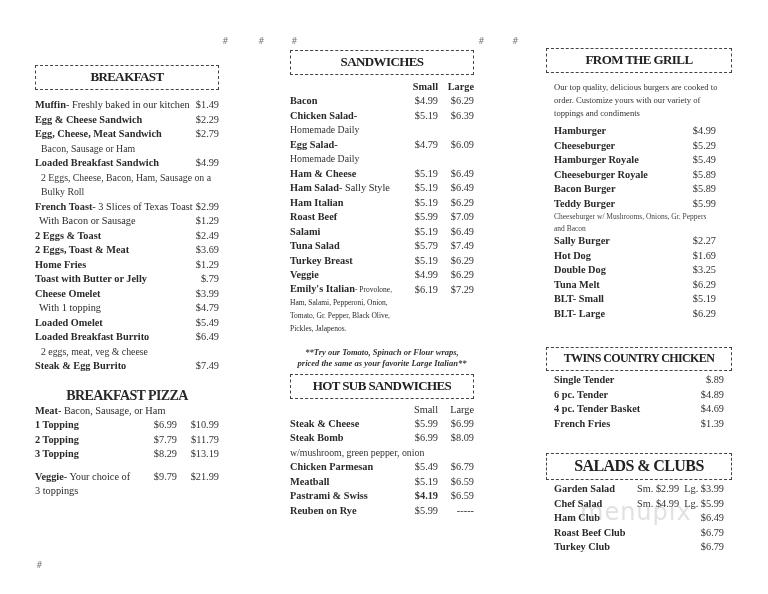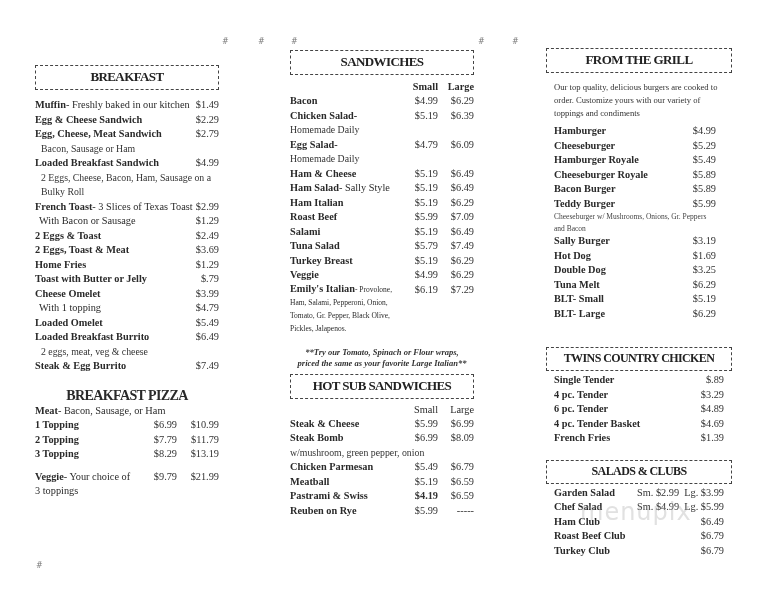"$3.19" span.p { text: $3.19 -> $2.27 }
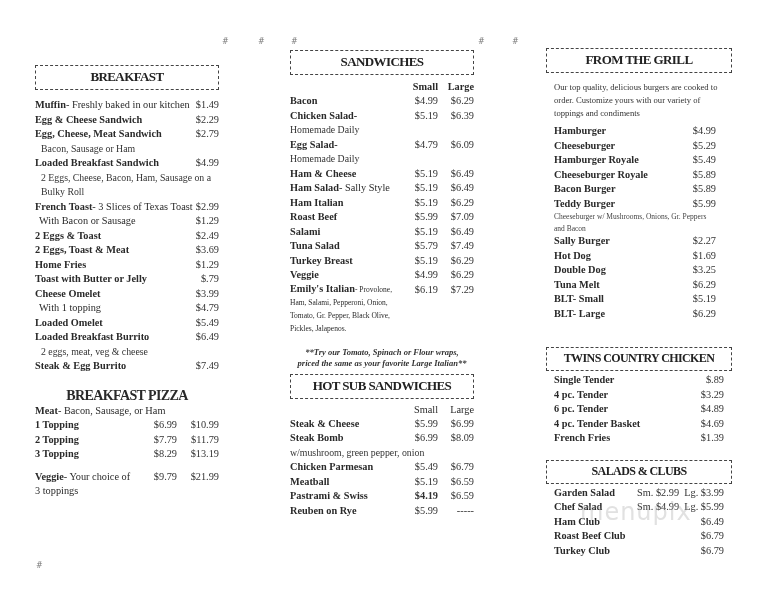"4 pc. Tender" div.row { html: <div> <span><span>4 pc. Tender</span></span> <span>$3.29</span> </div> -> none }
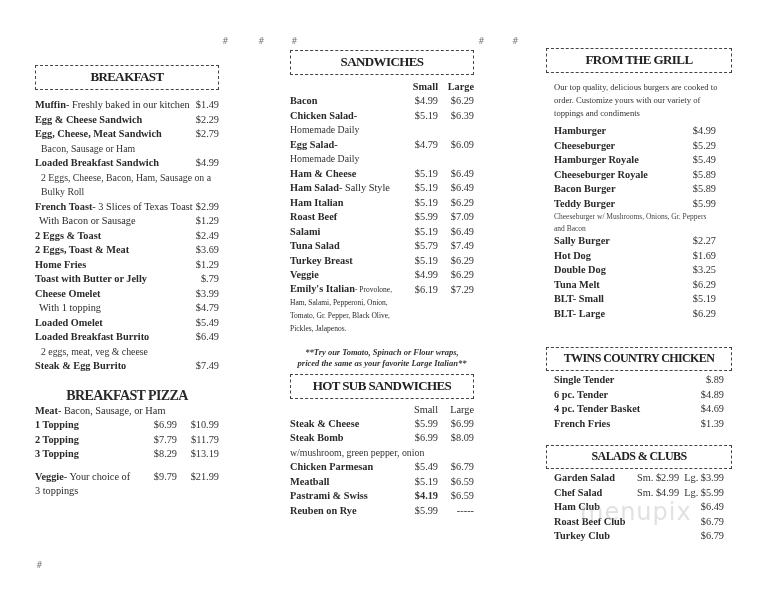"SALADS & CLUBS" div.hdr { font-size: 12px -> 16px; margin-top: 14px -> 22px }
